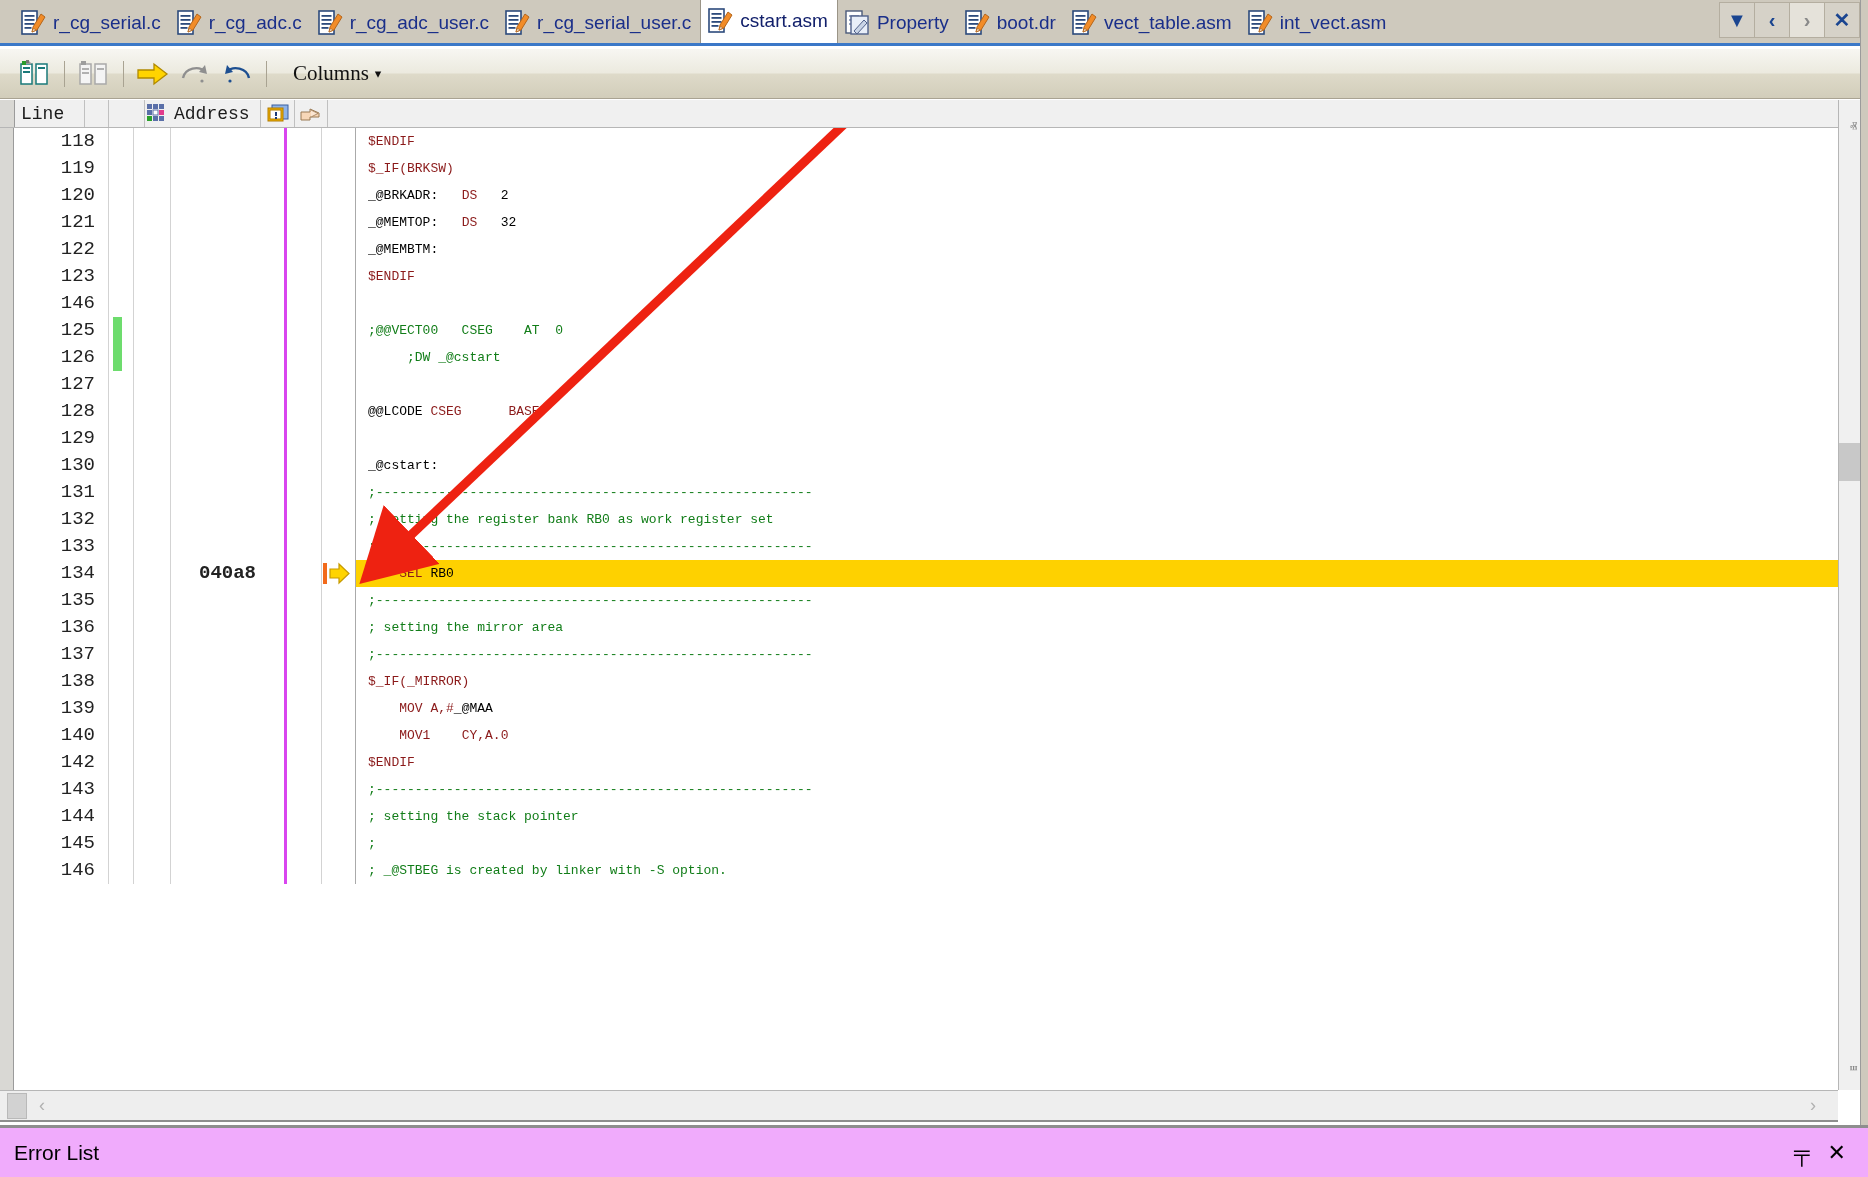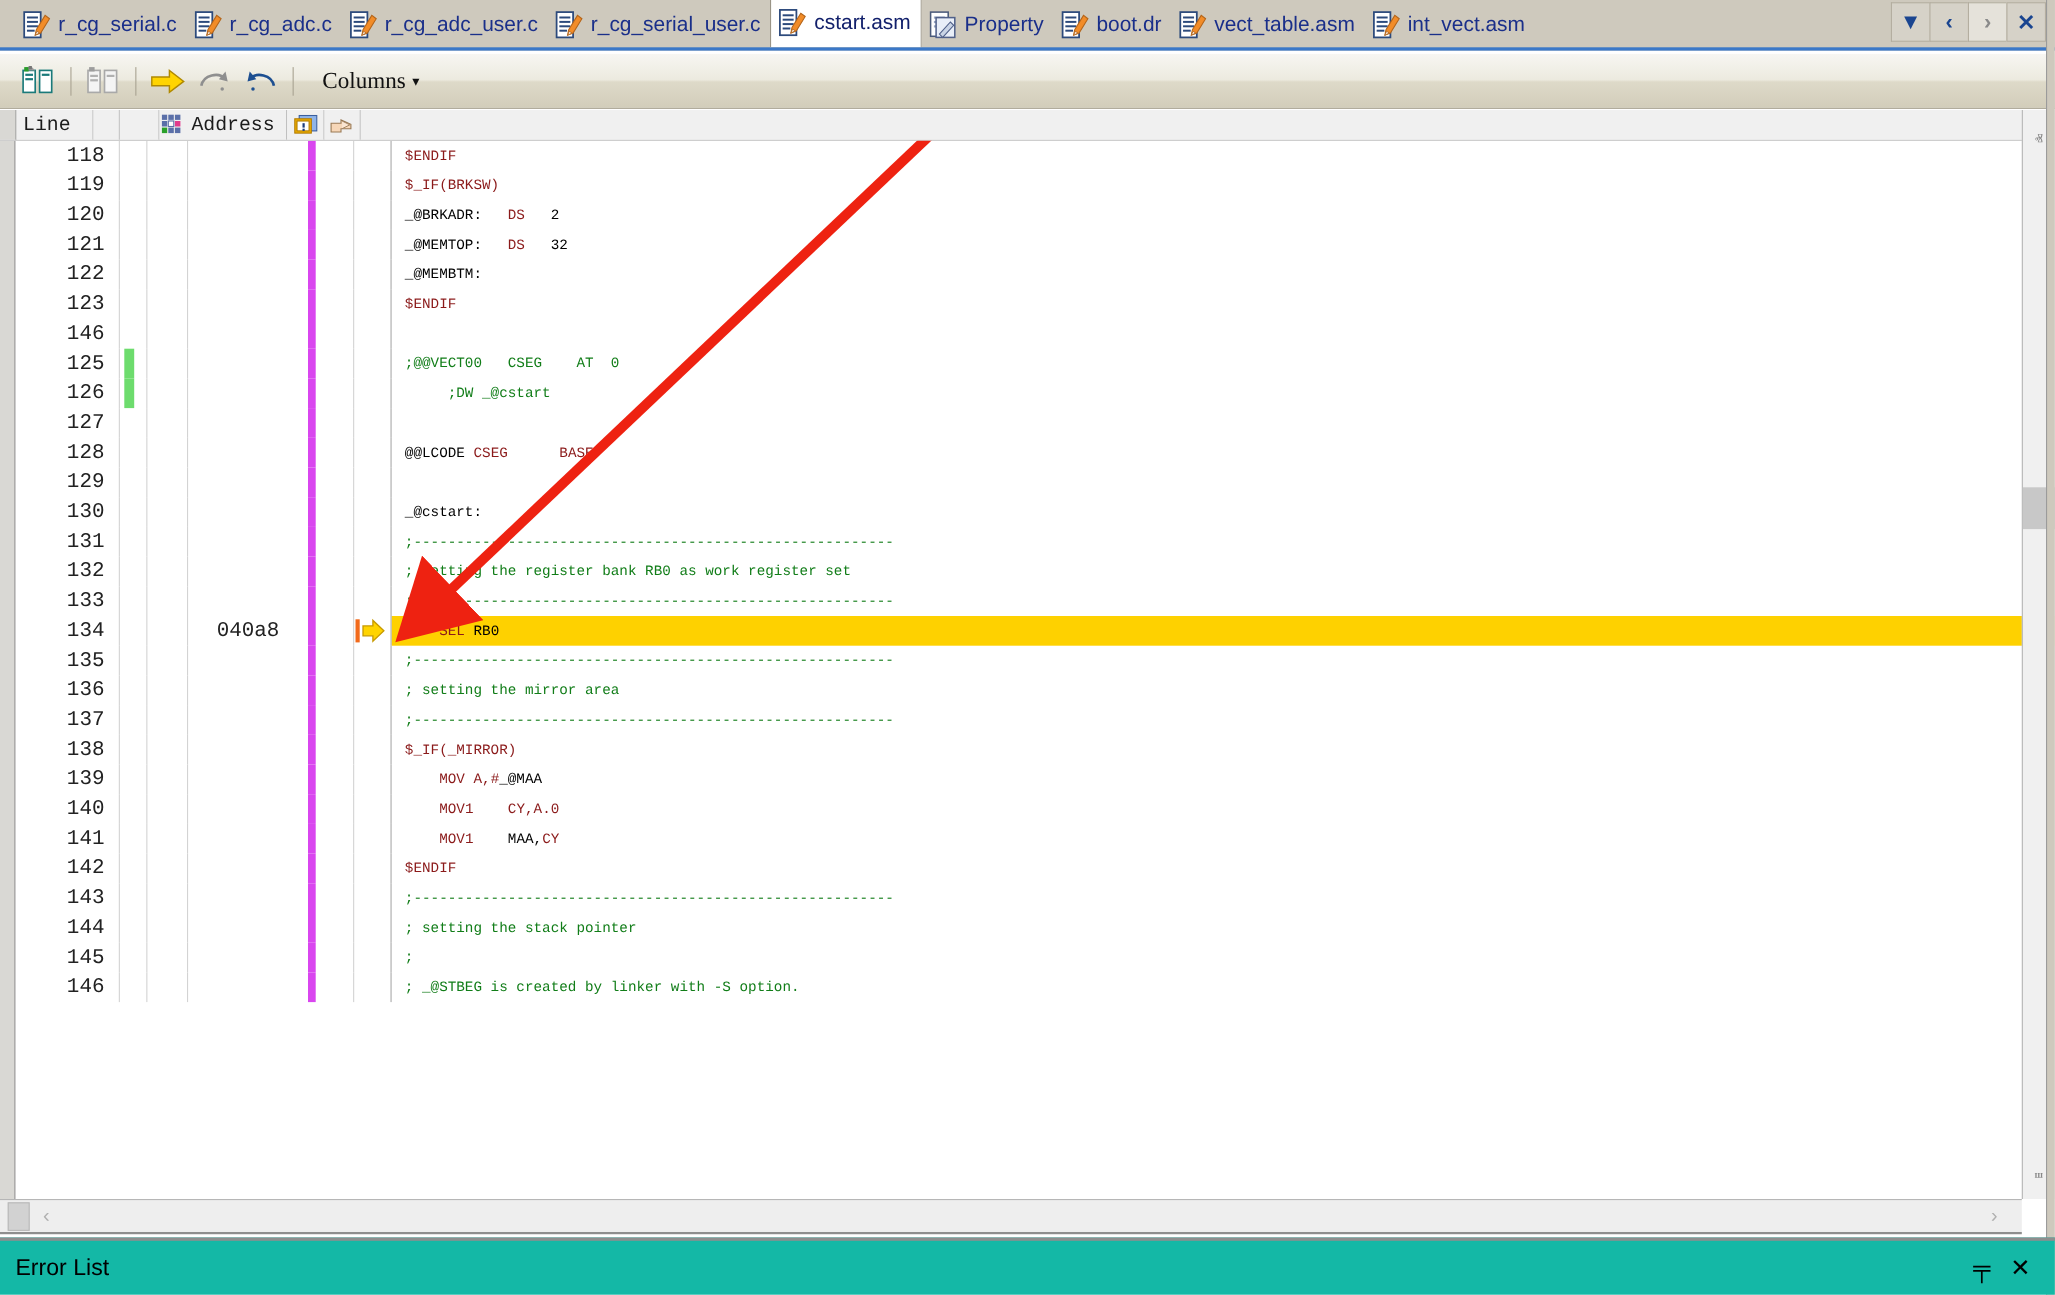"040a8" .c-addr { border-right: 7px solid #d946ef -> 3px solid #d946ef; font-weight: none -> bold }
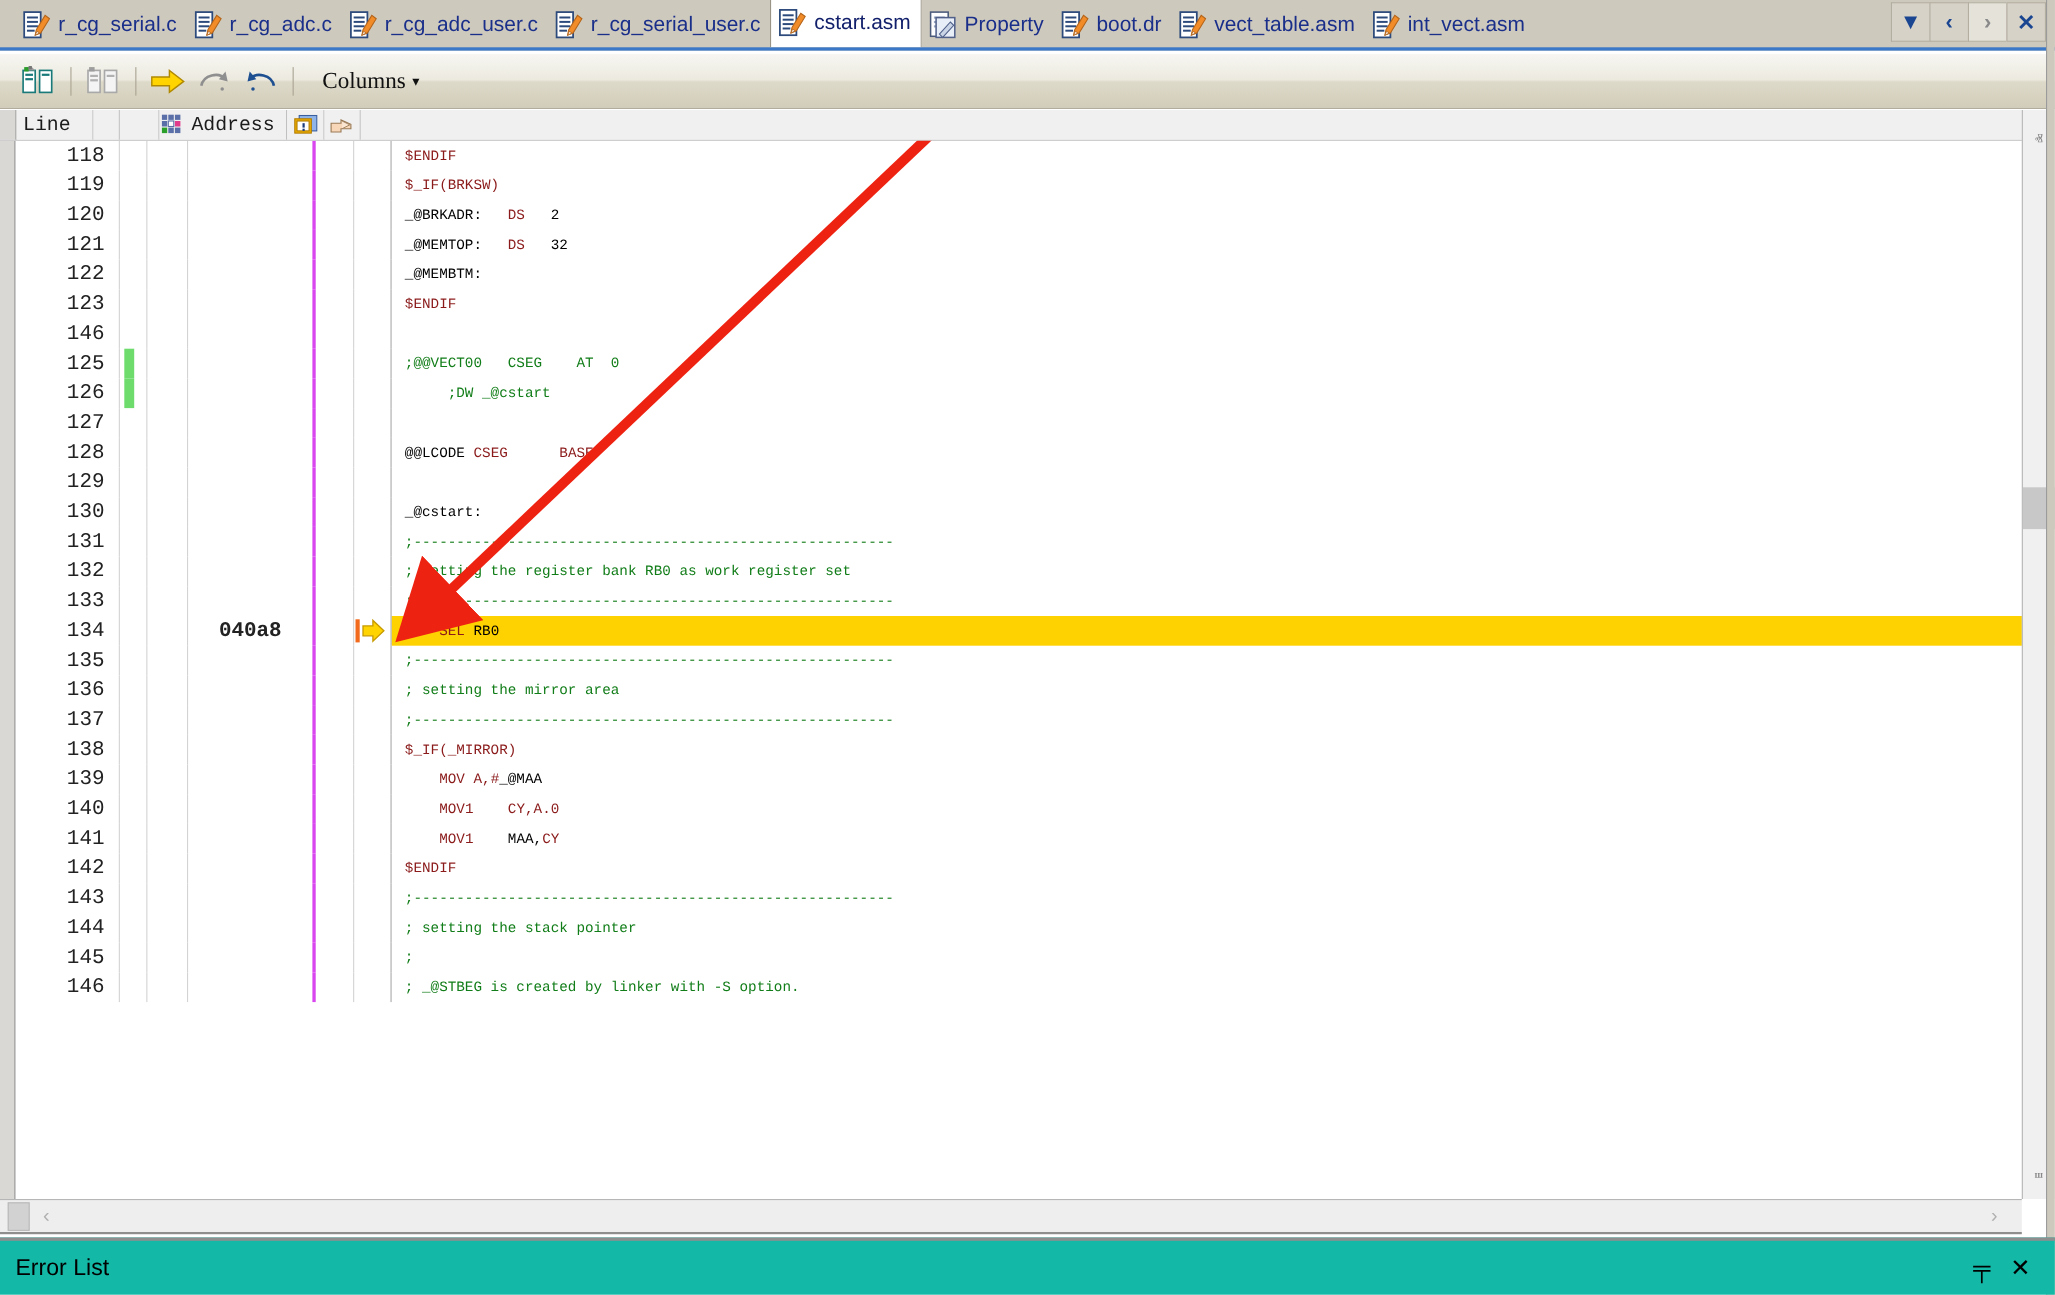"141" div.row { html: <div> <div>141</div> <div></div> <div></div> <div></div> <div></div> <div></div> <div><span> </span><span>MOV1</span><span> </span><span>MAA,</span><span>CY</span></div> </div> -> none }
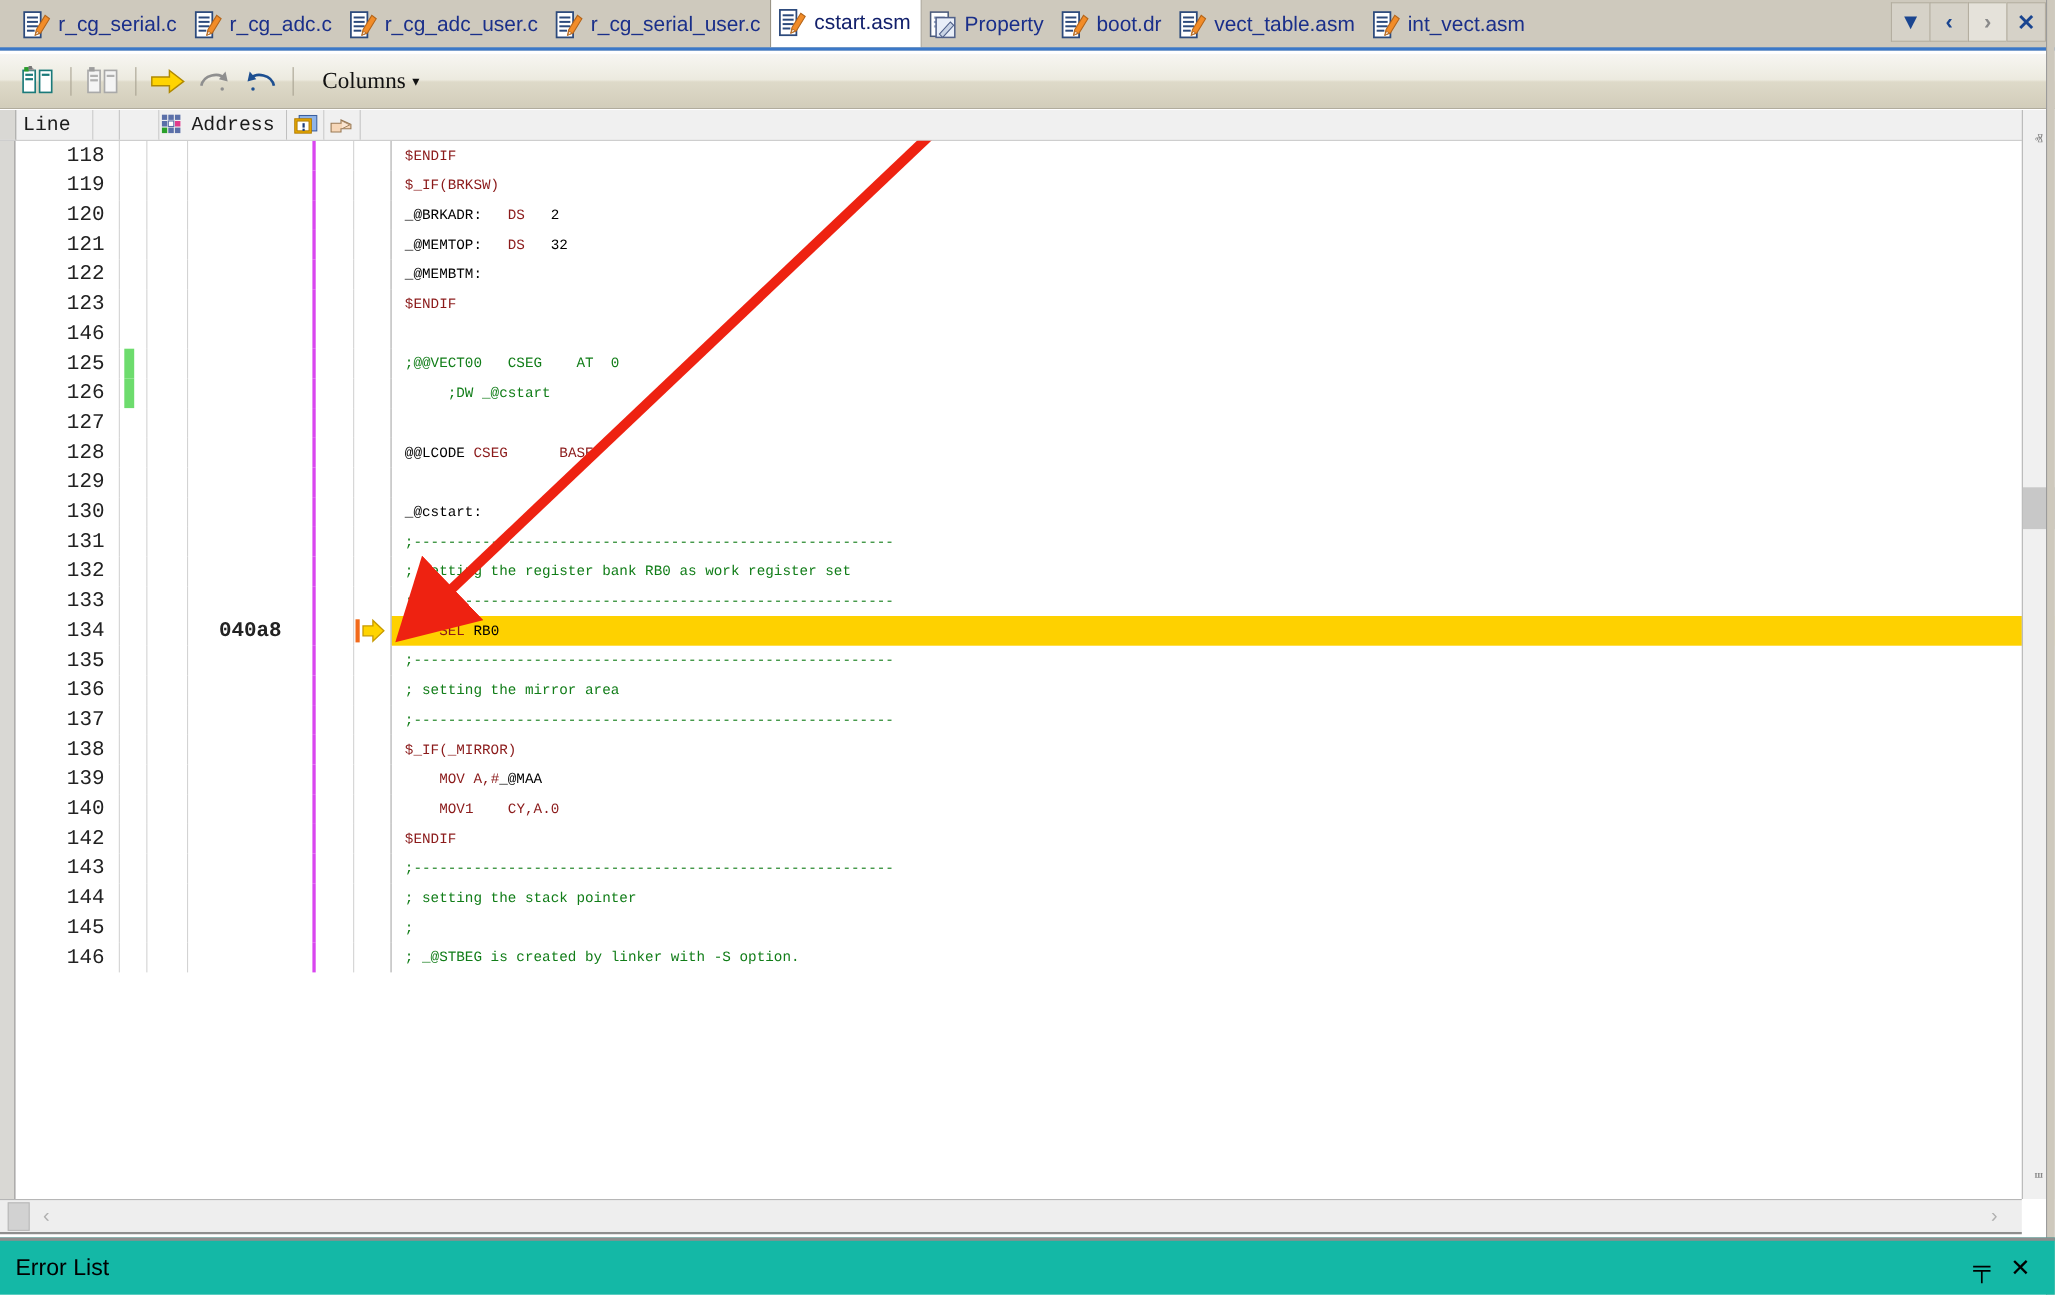"Error List" #errbar { background: #14b8a6 -> #f0abfc }
